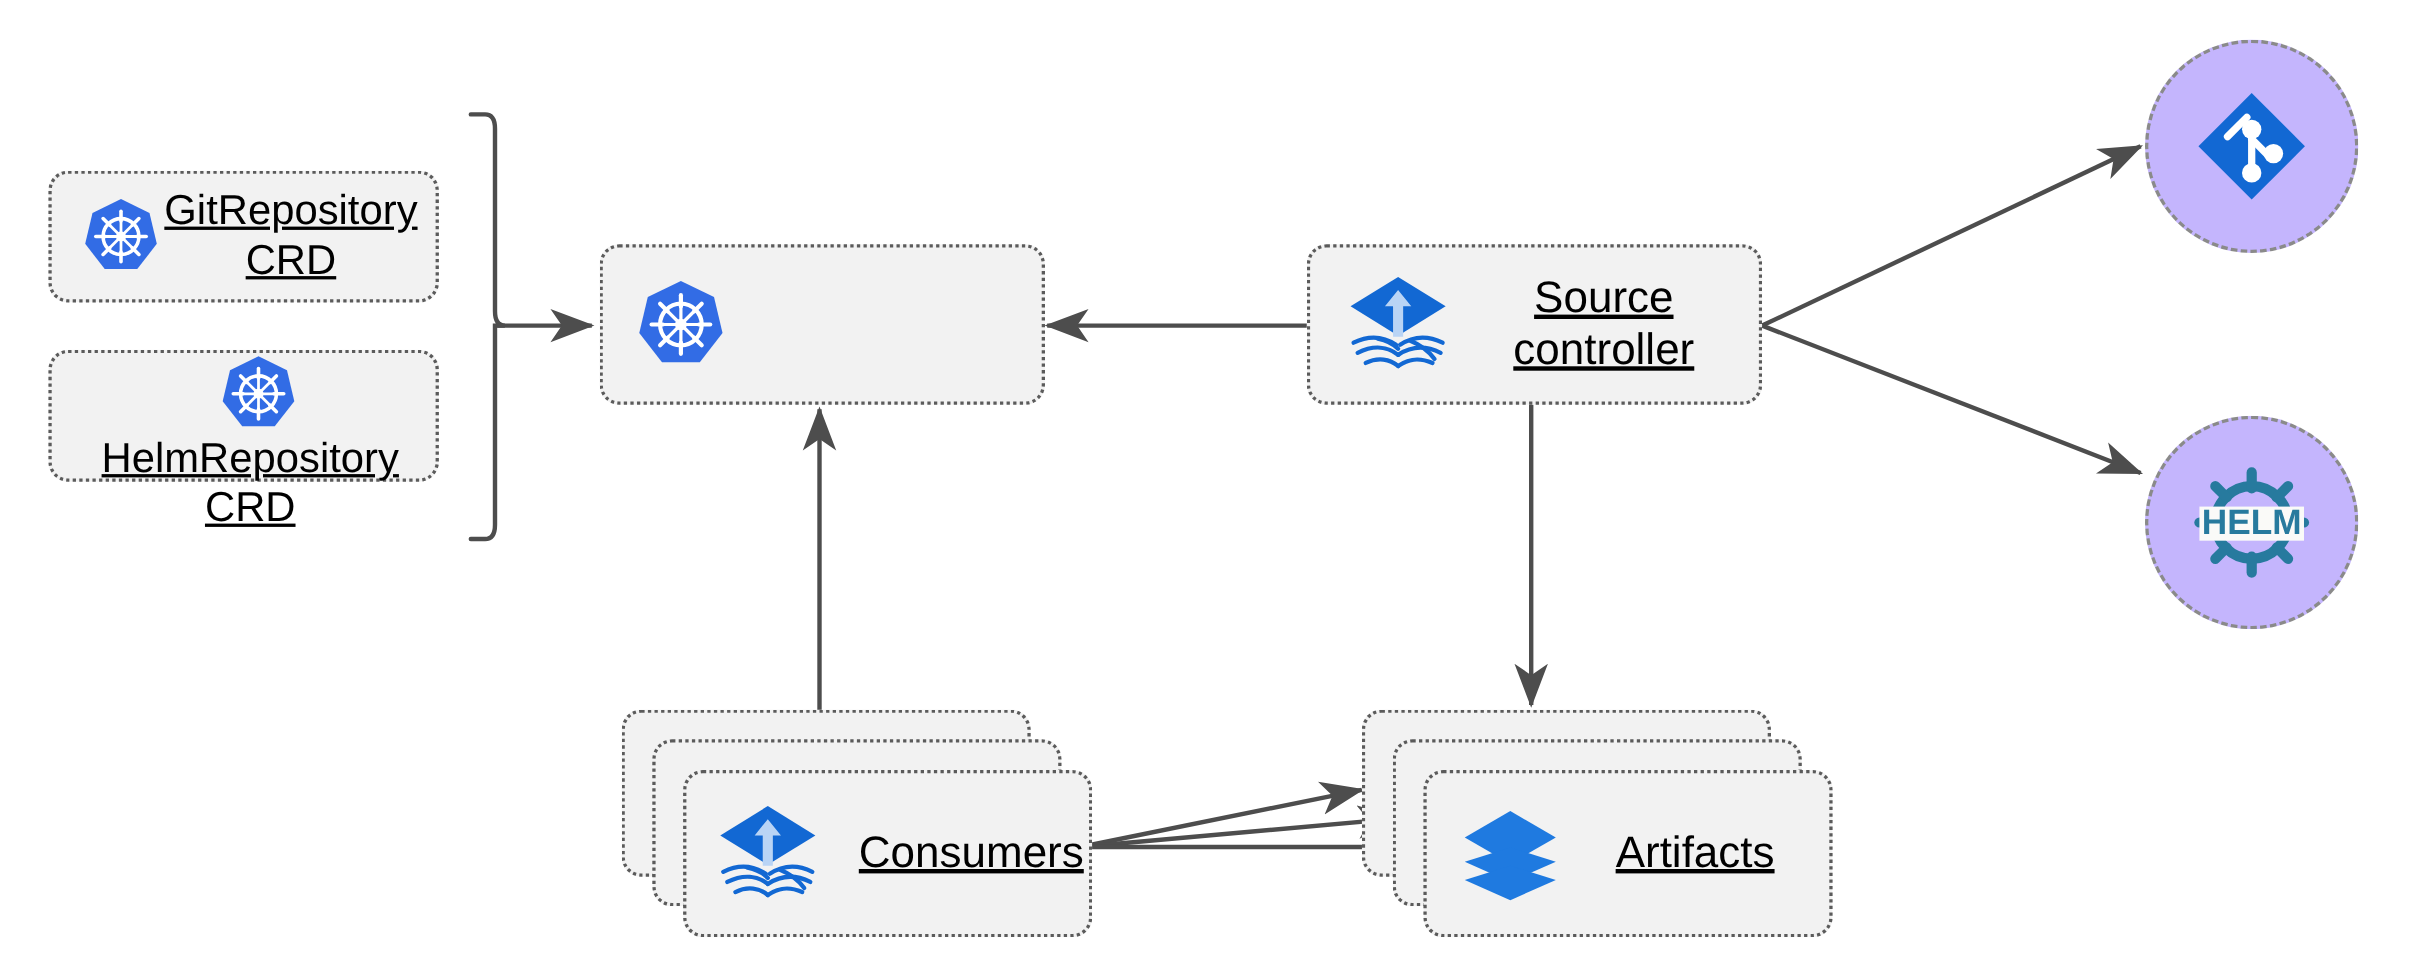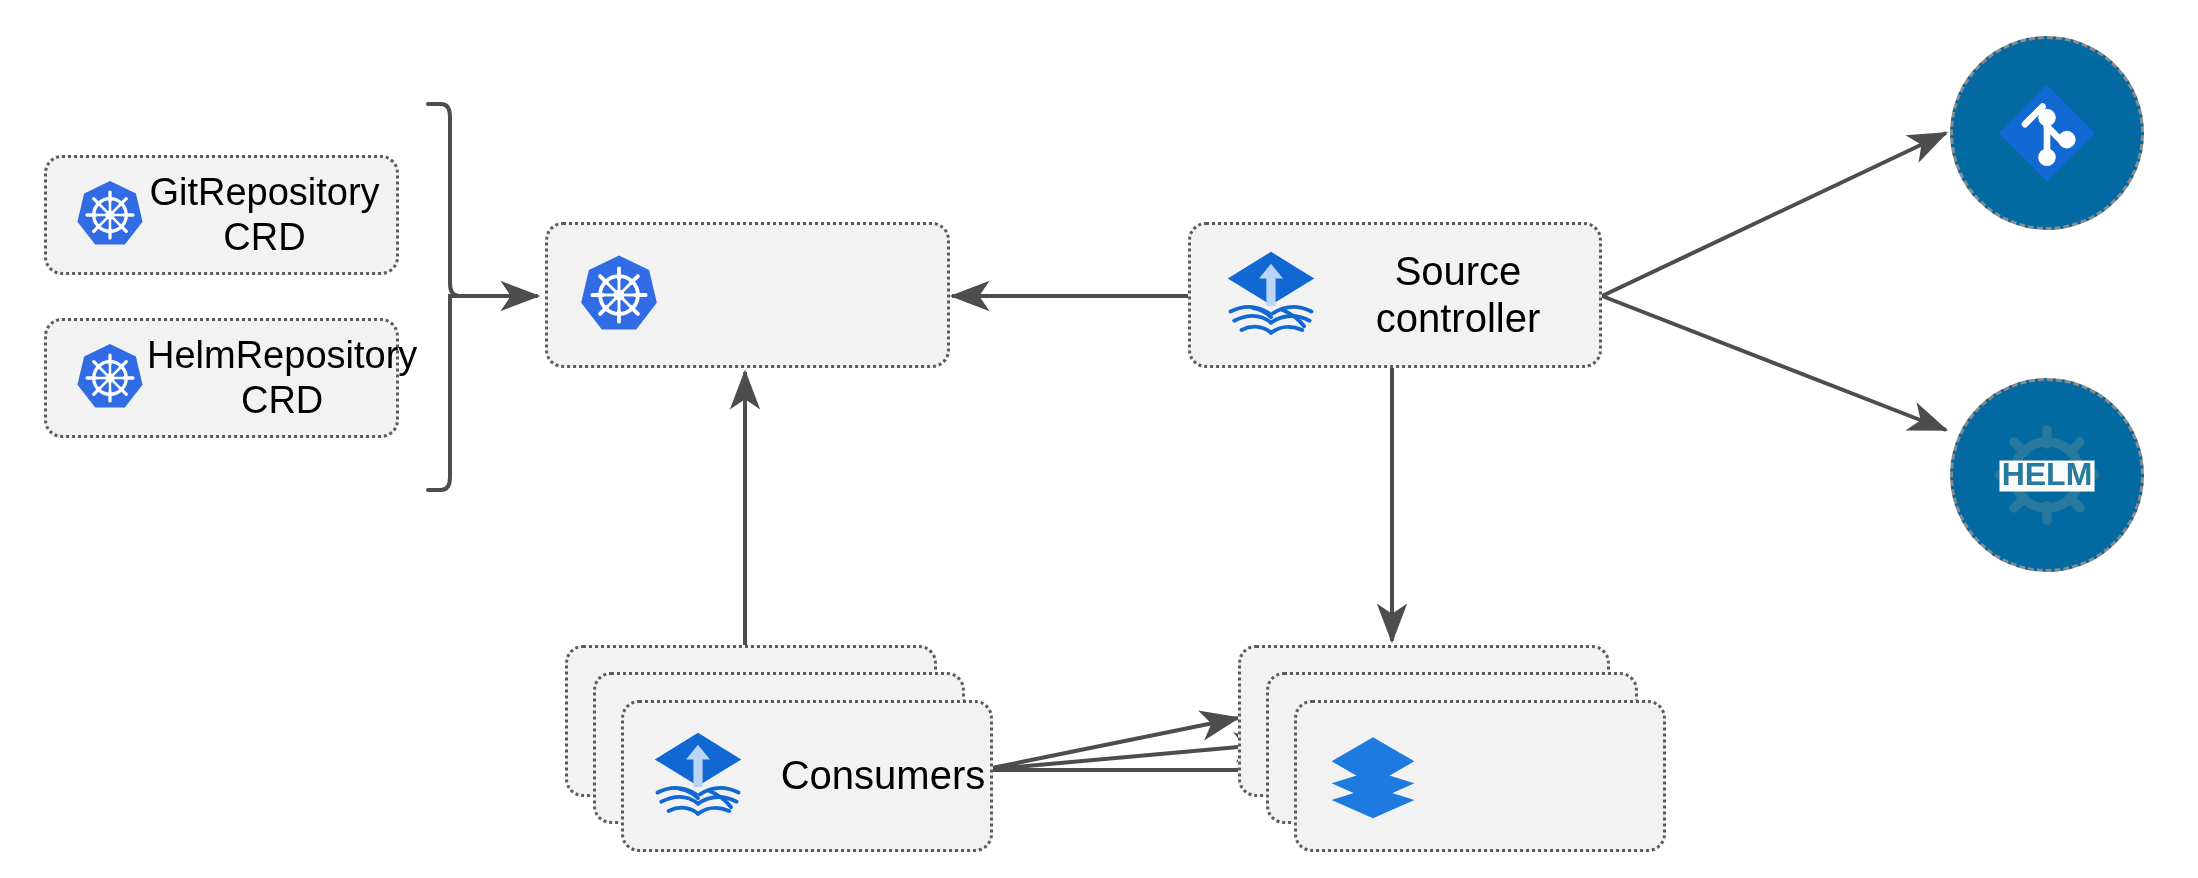"GitRepository" .node .label { text-decoration: none -> underline }
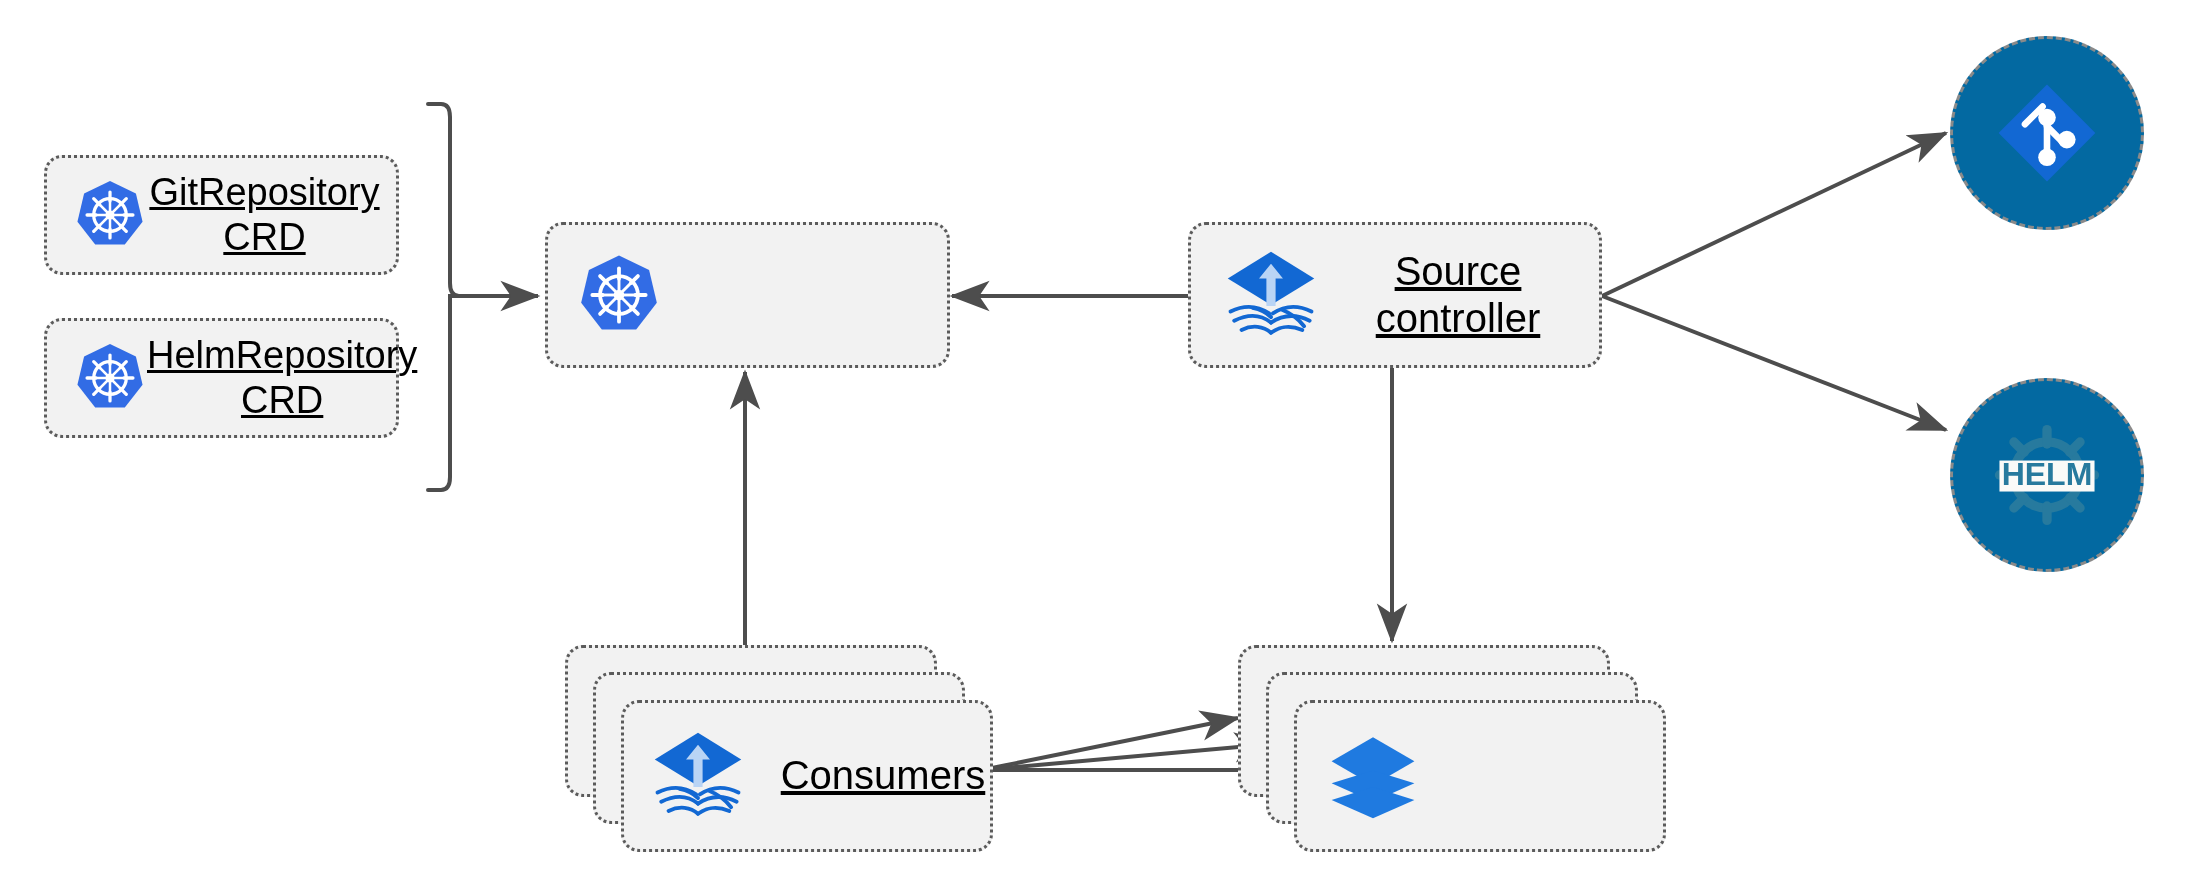"HelmRepository" div.node { flex-direction: none -> column }
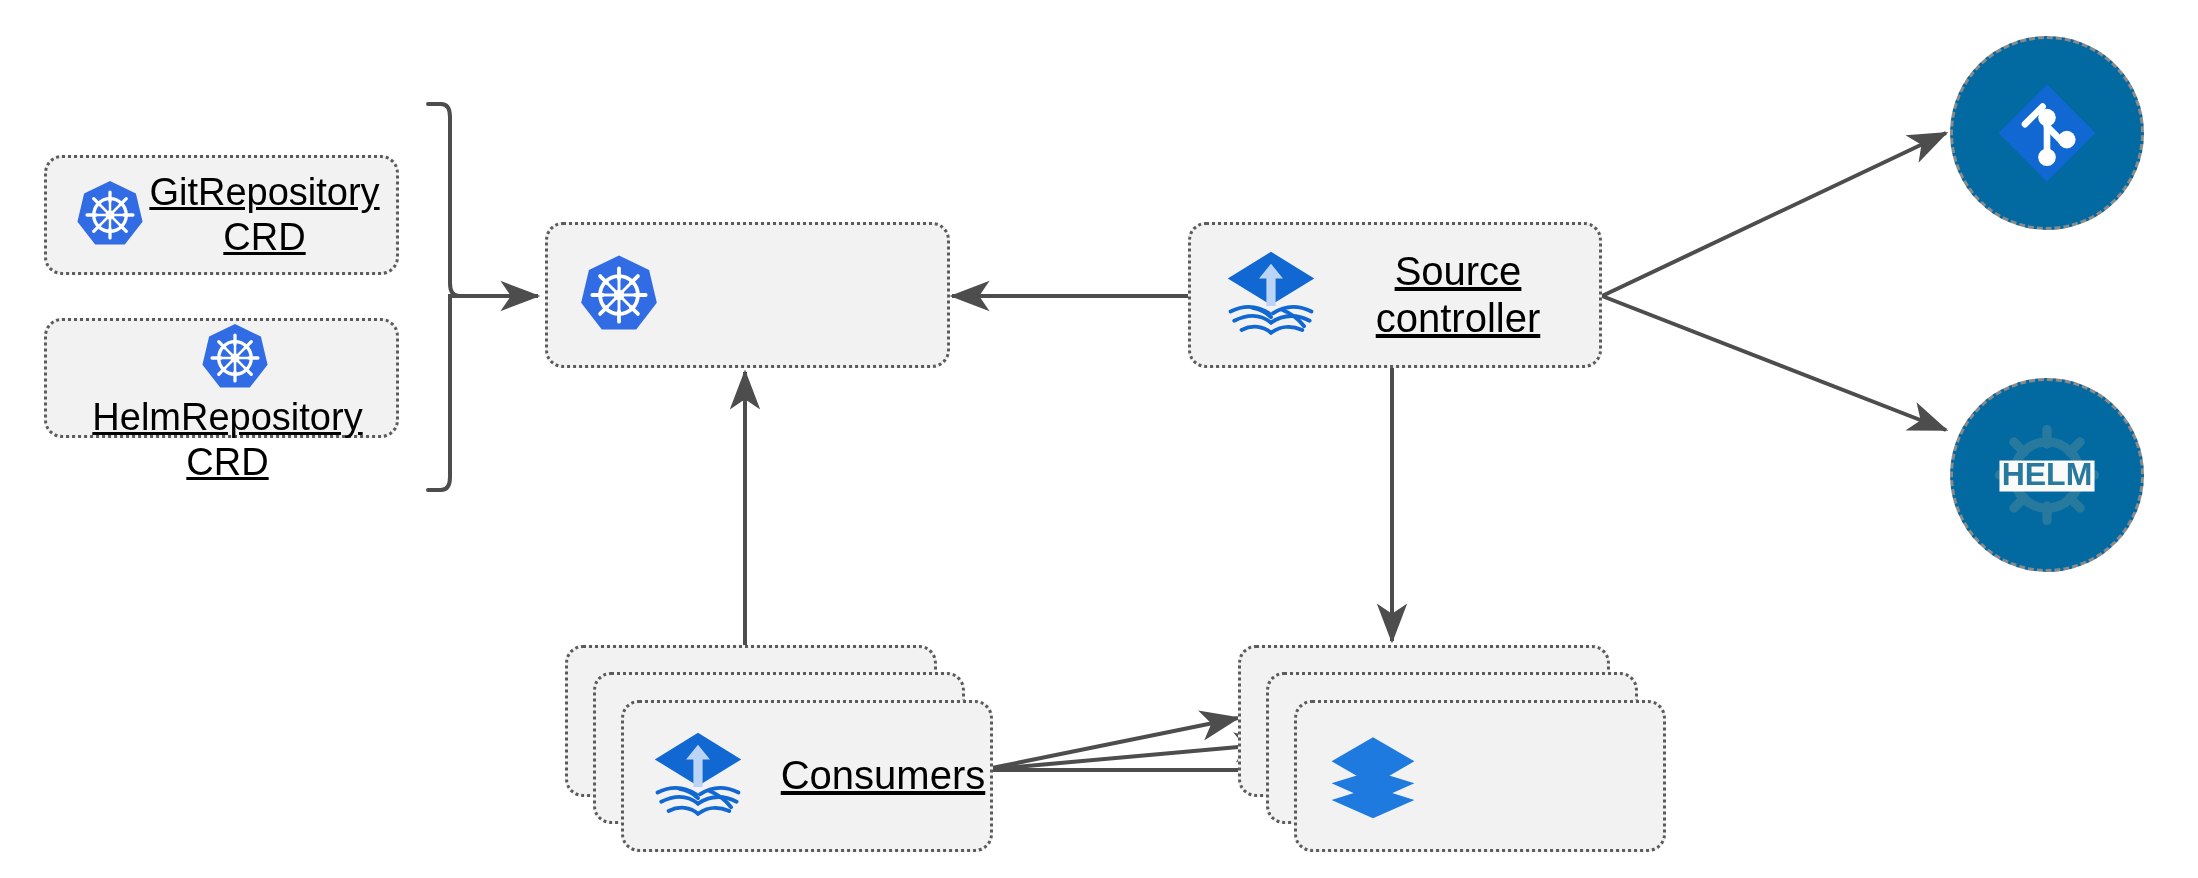"HELM" .circle { background: #0369a1 -> #c4b5fd }
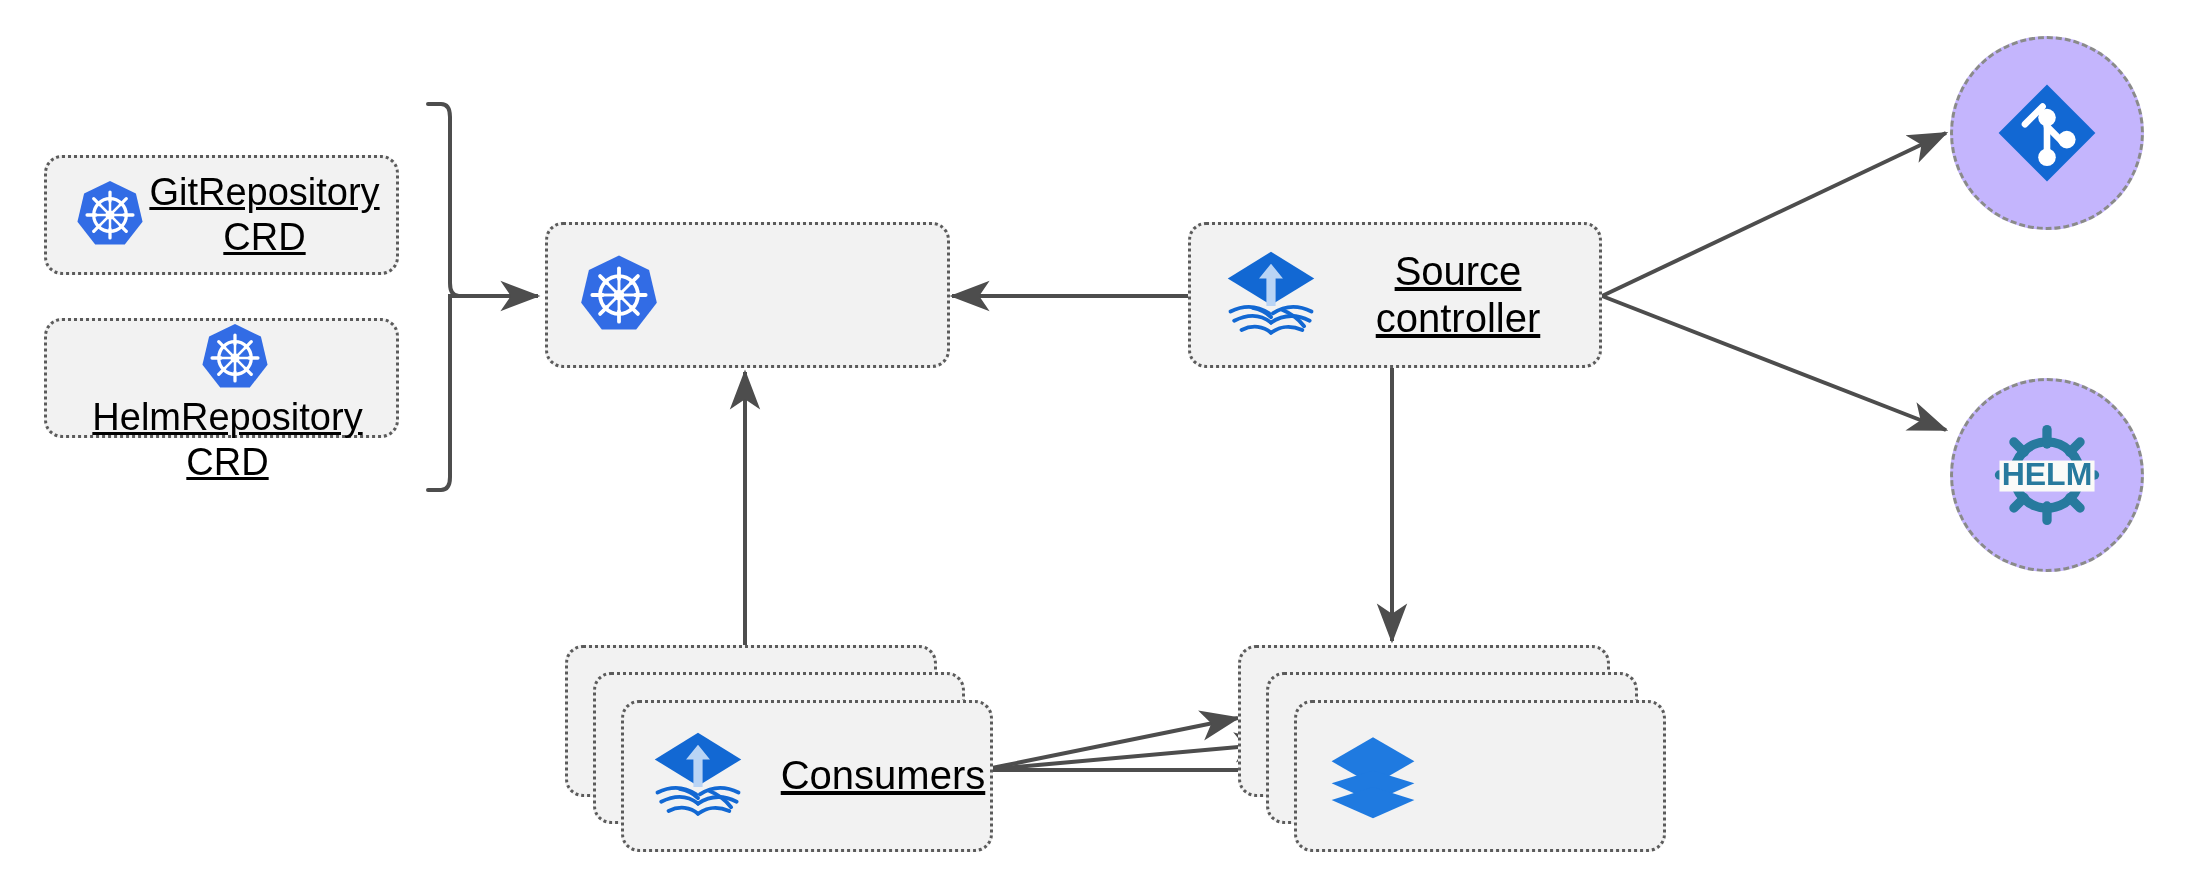"Artifacts" span.label { html: none -> <span>Artifacts</span> }
